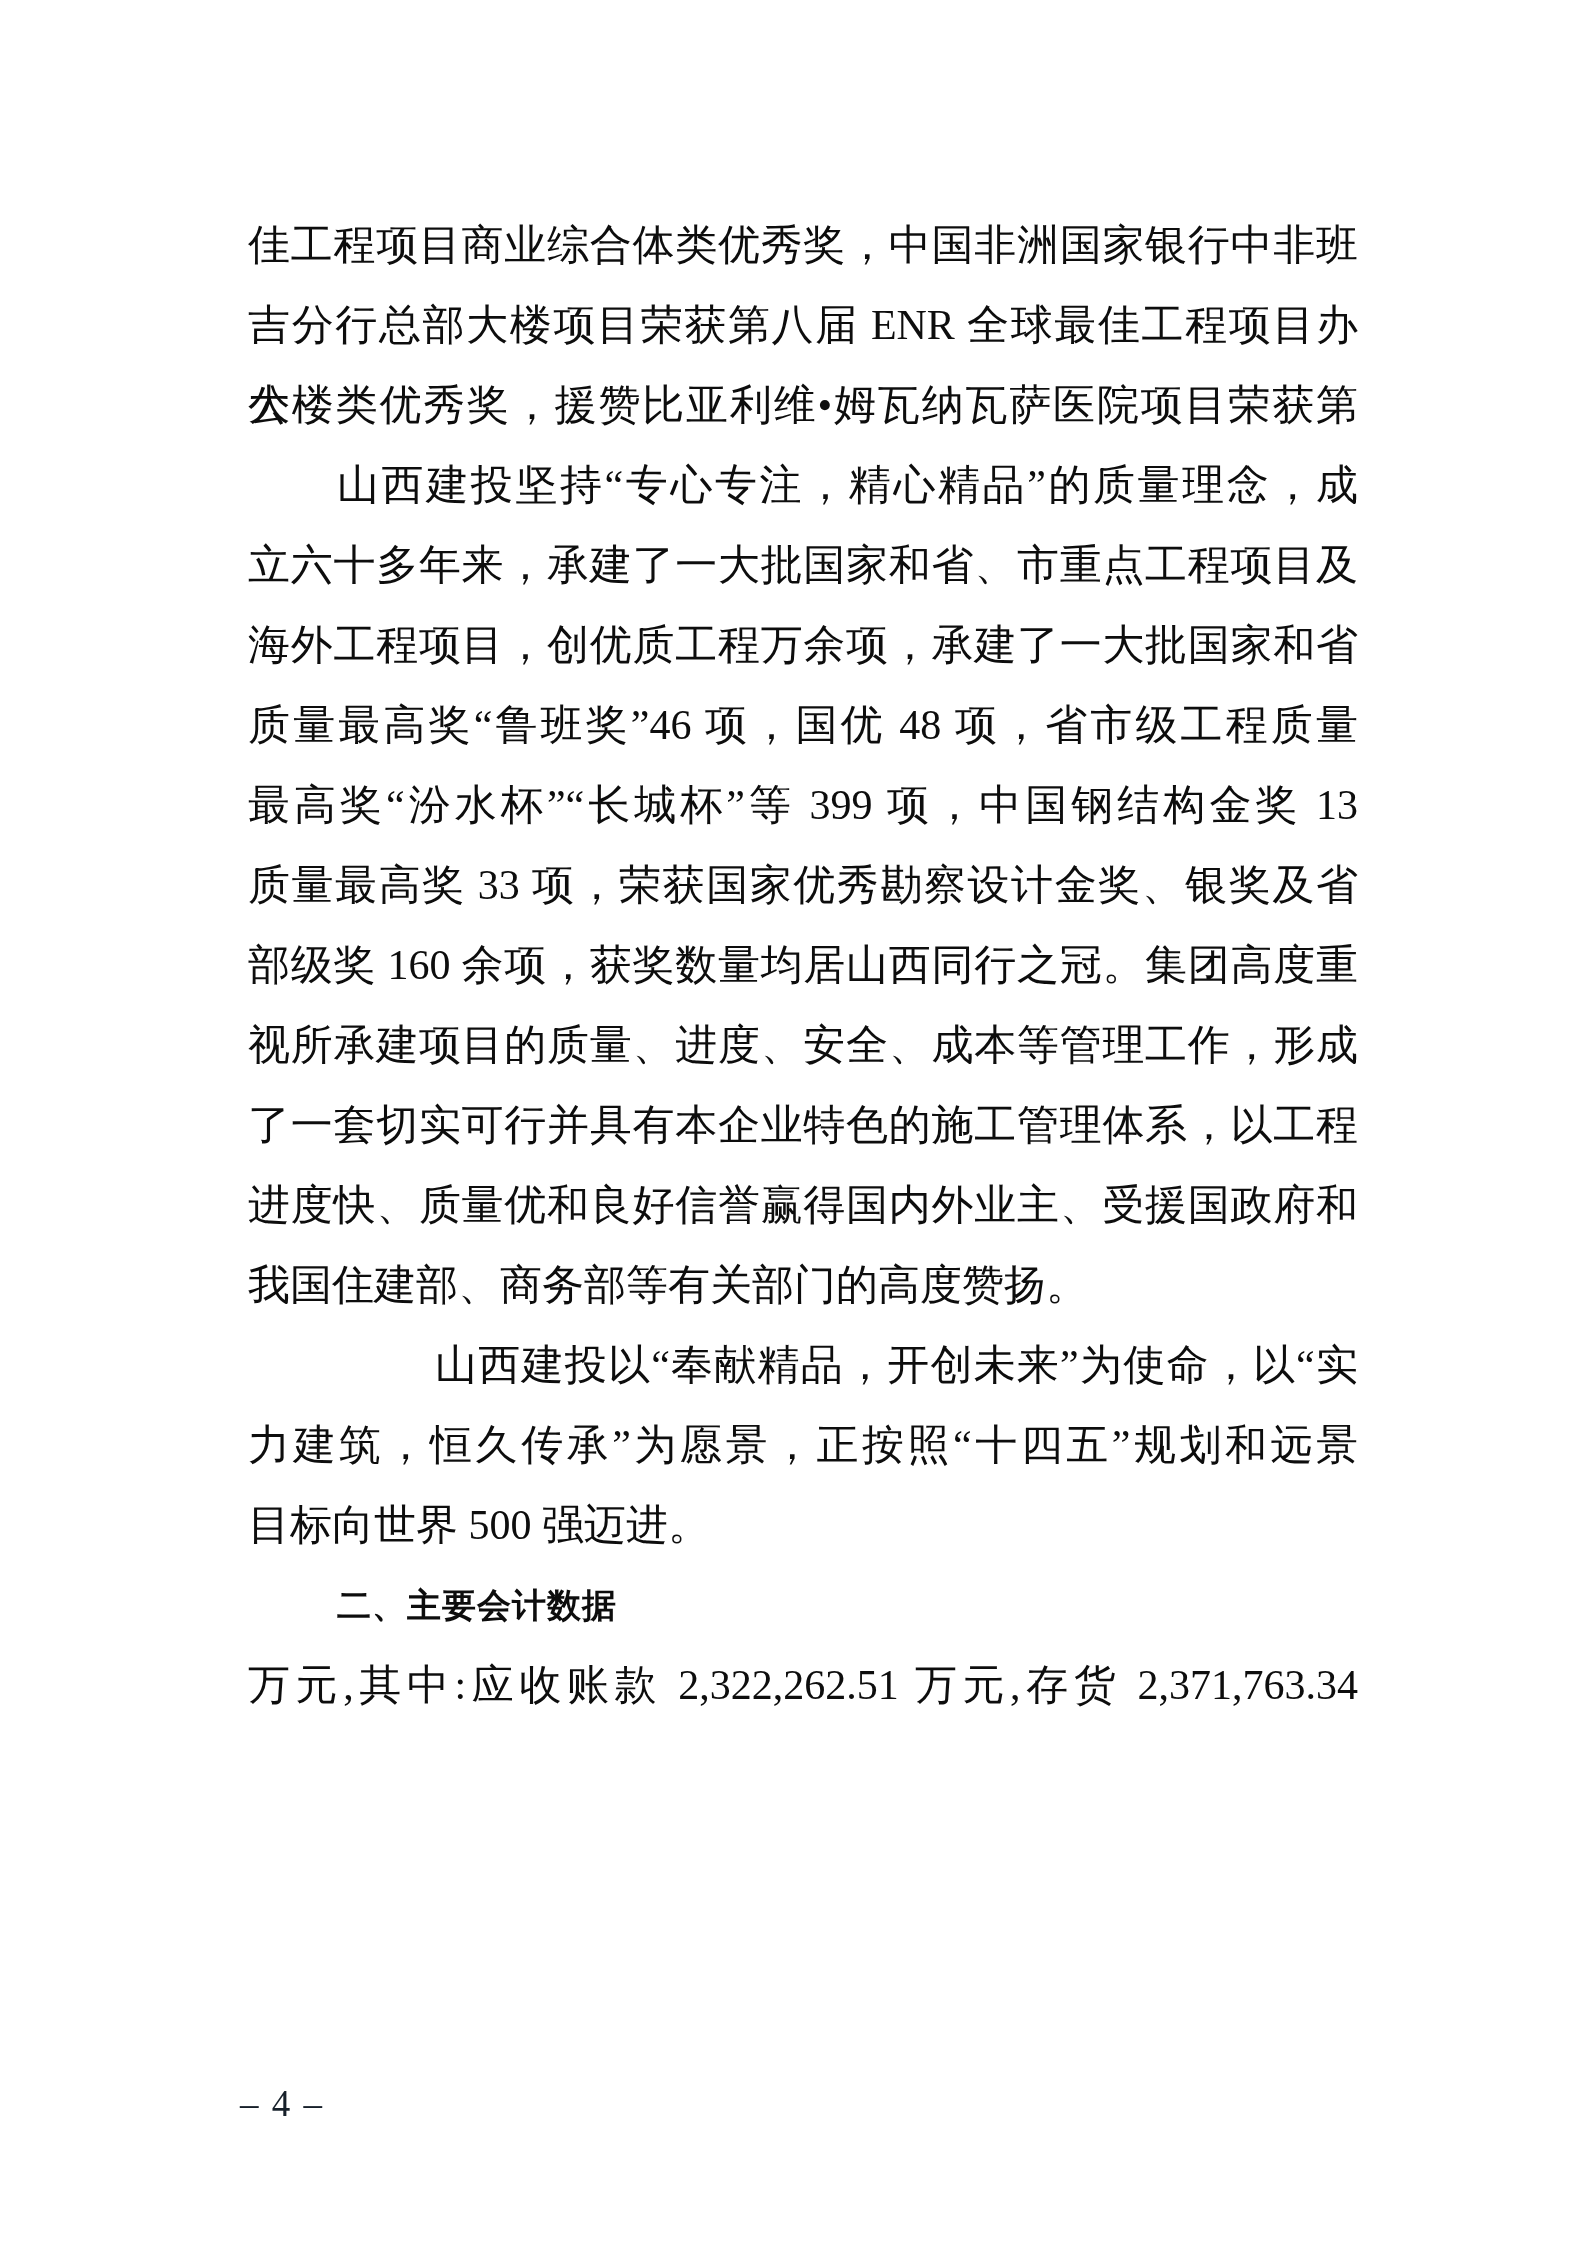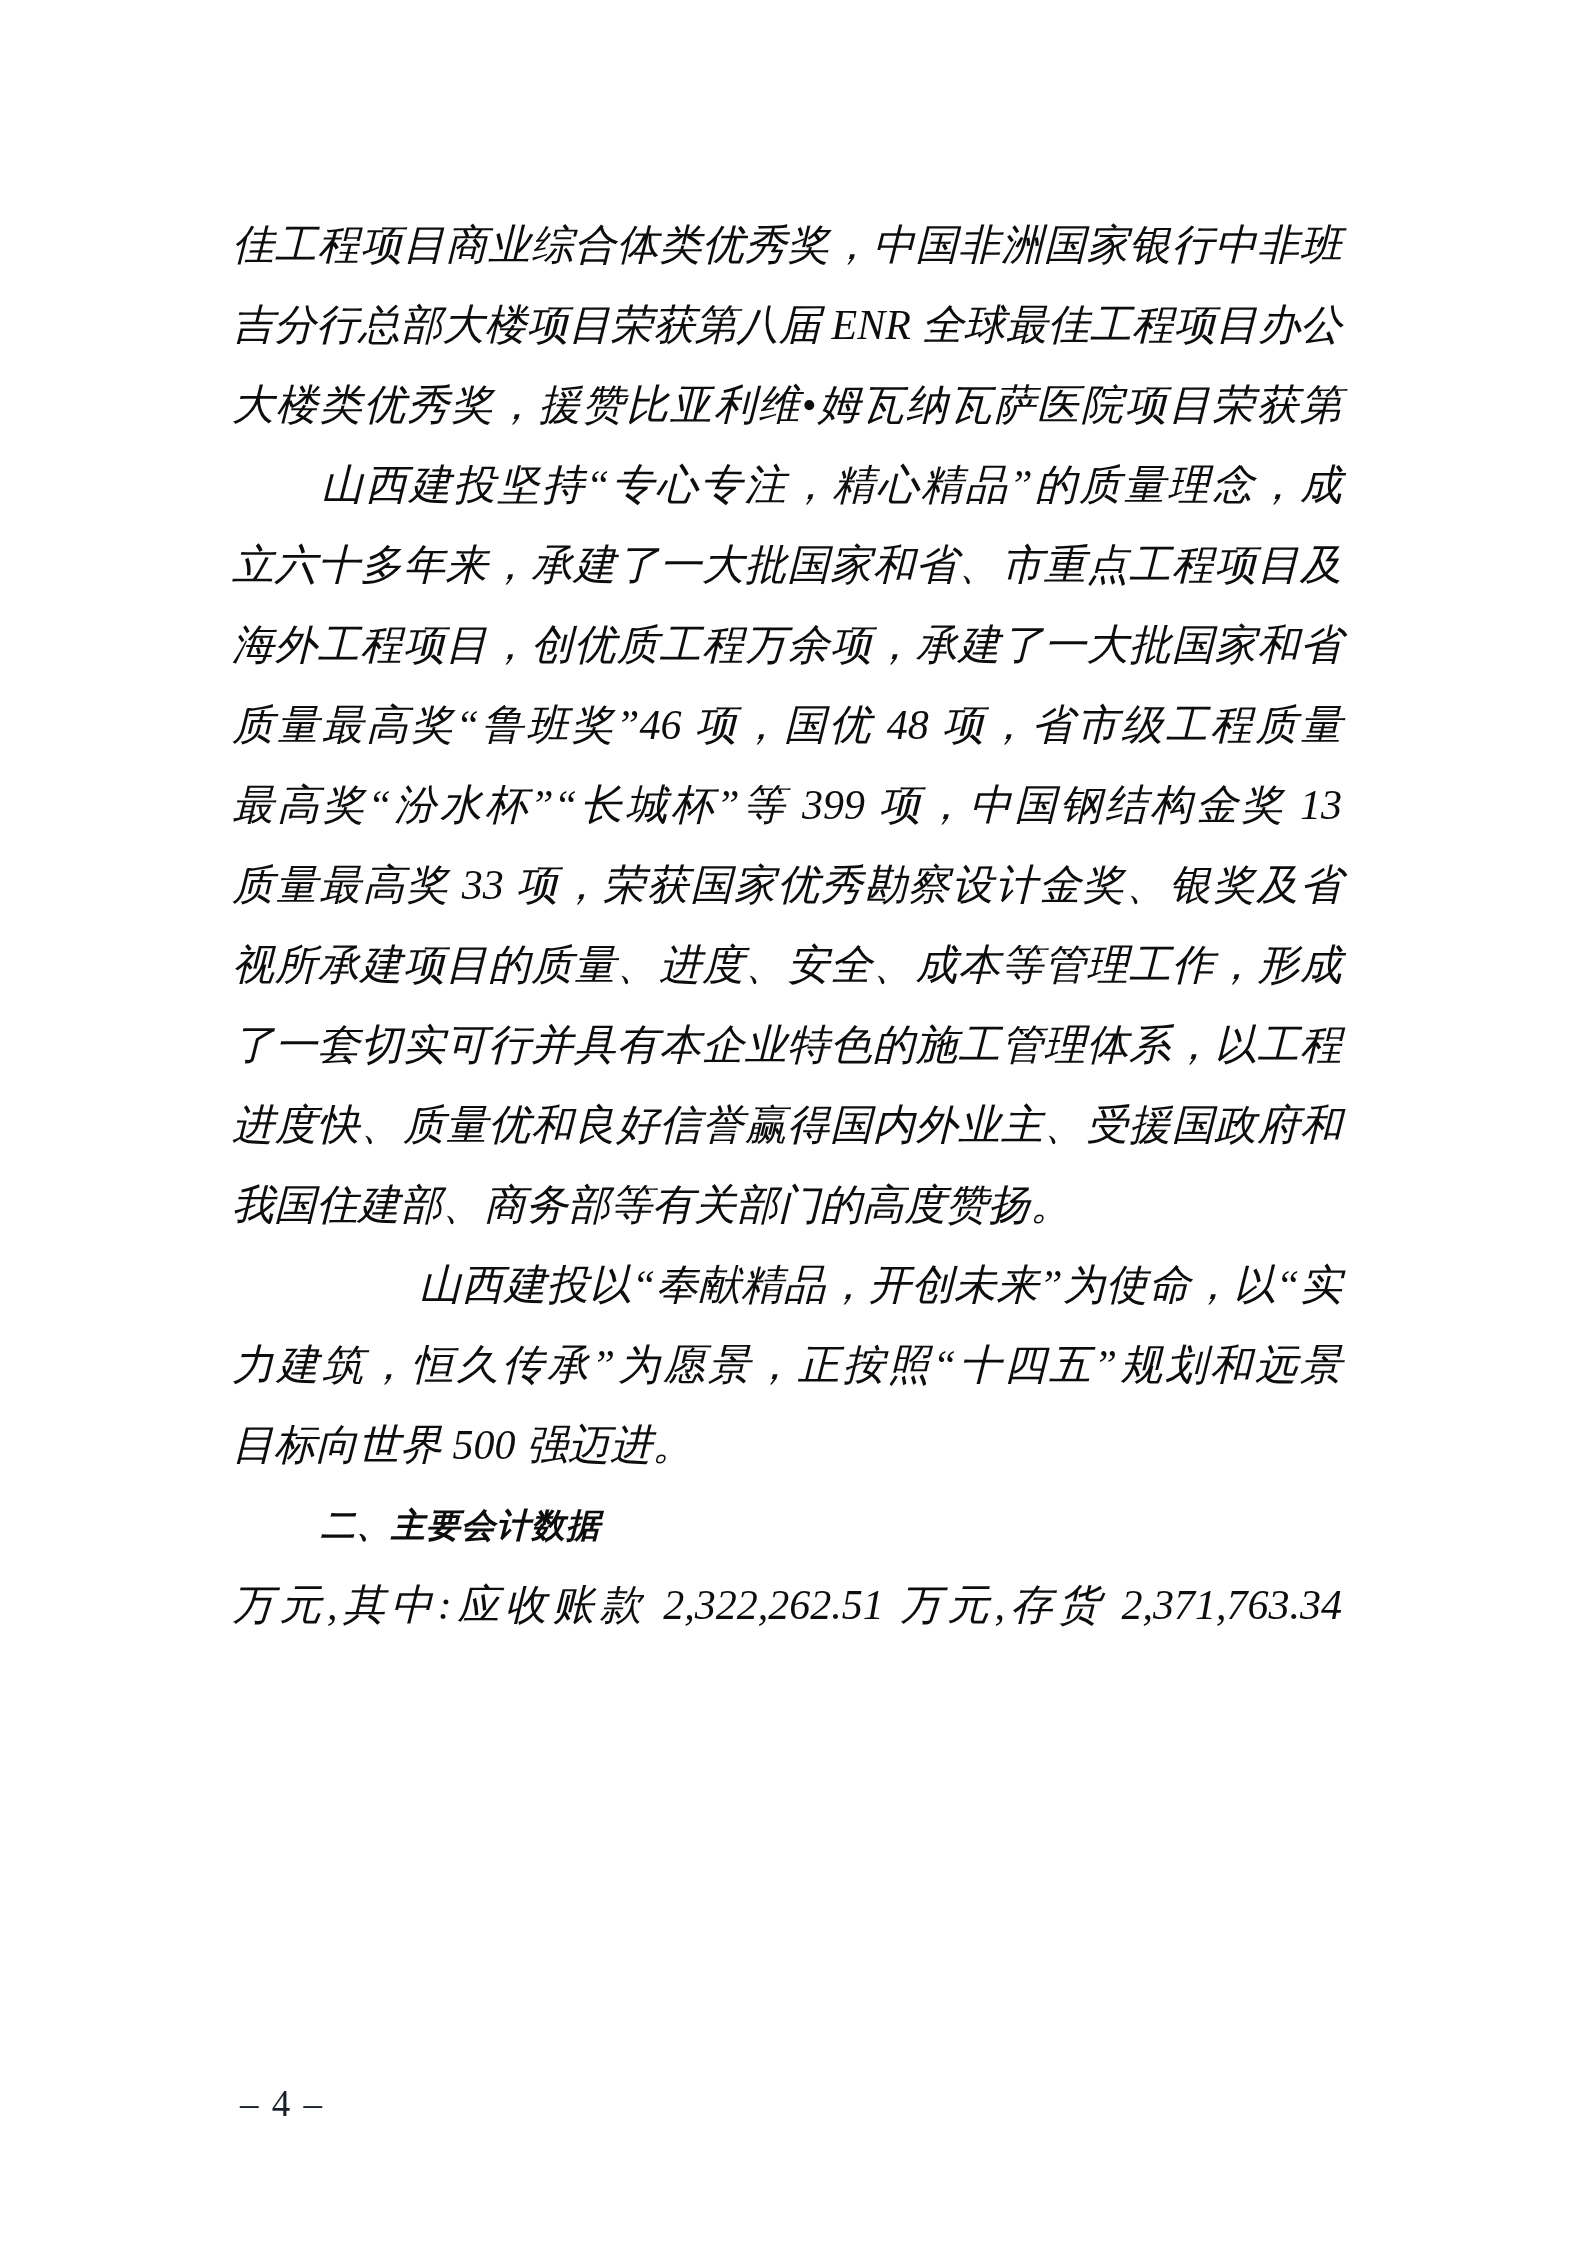"佳工程项目商业综合体类优秀奖，中国非洲国家银行中非班" .text-block { font-style: italic -> none; left: 232px -> 248px }
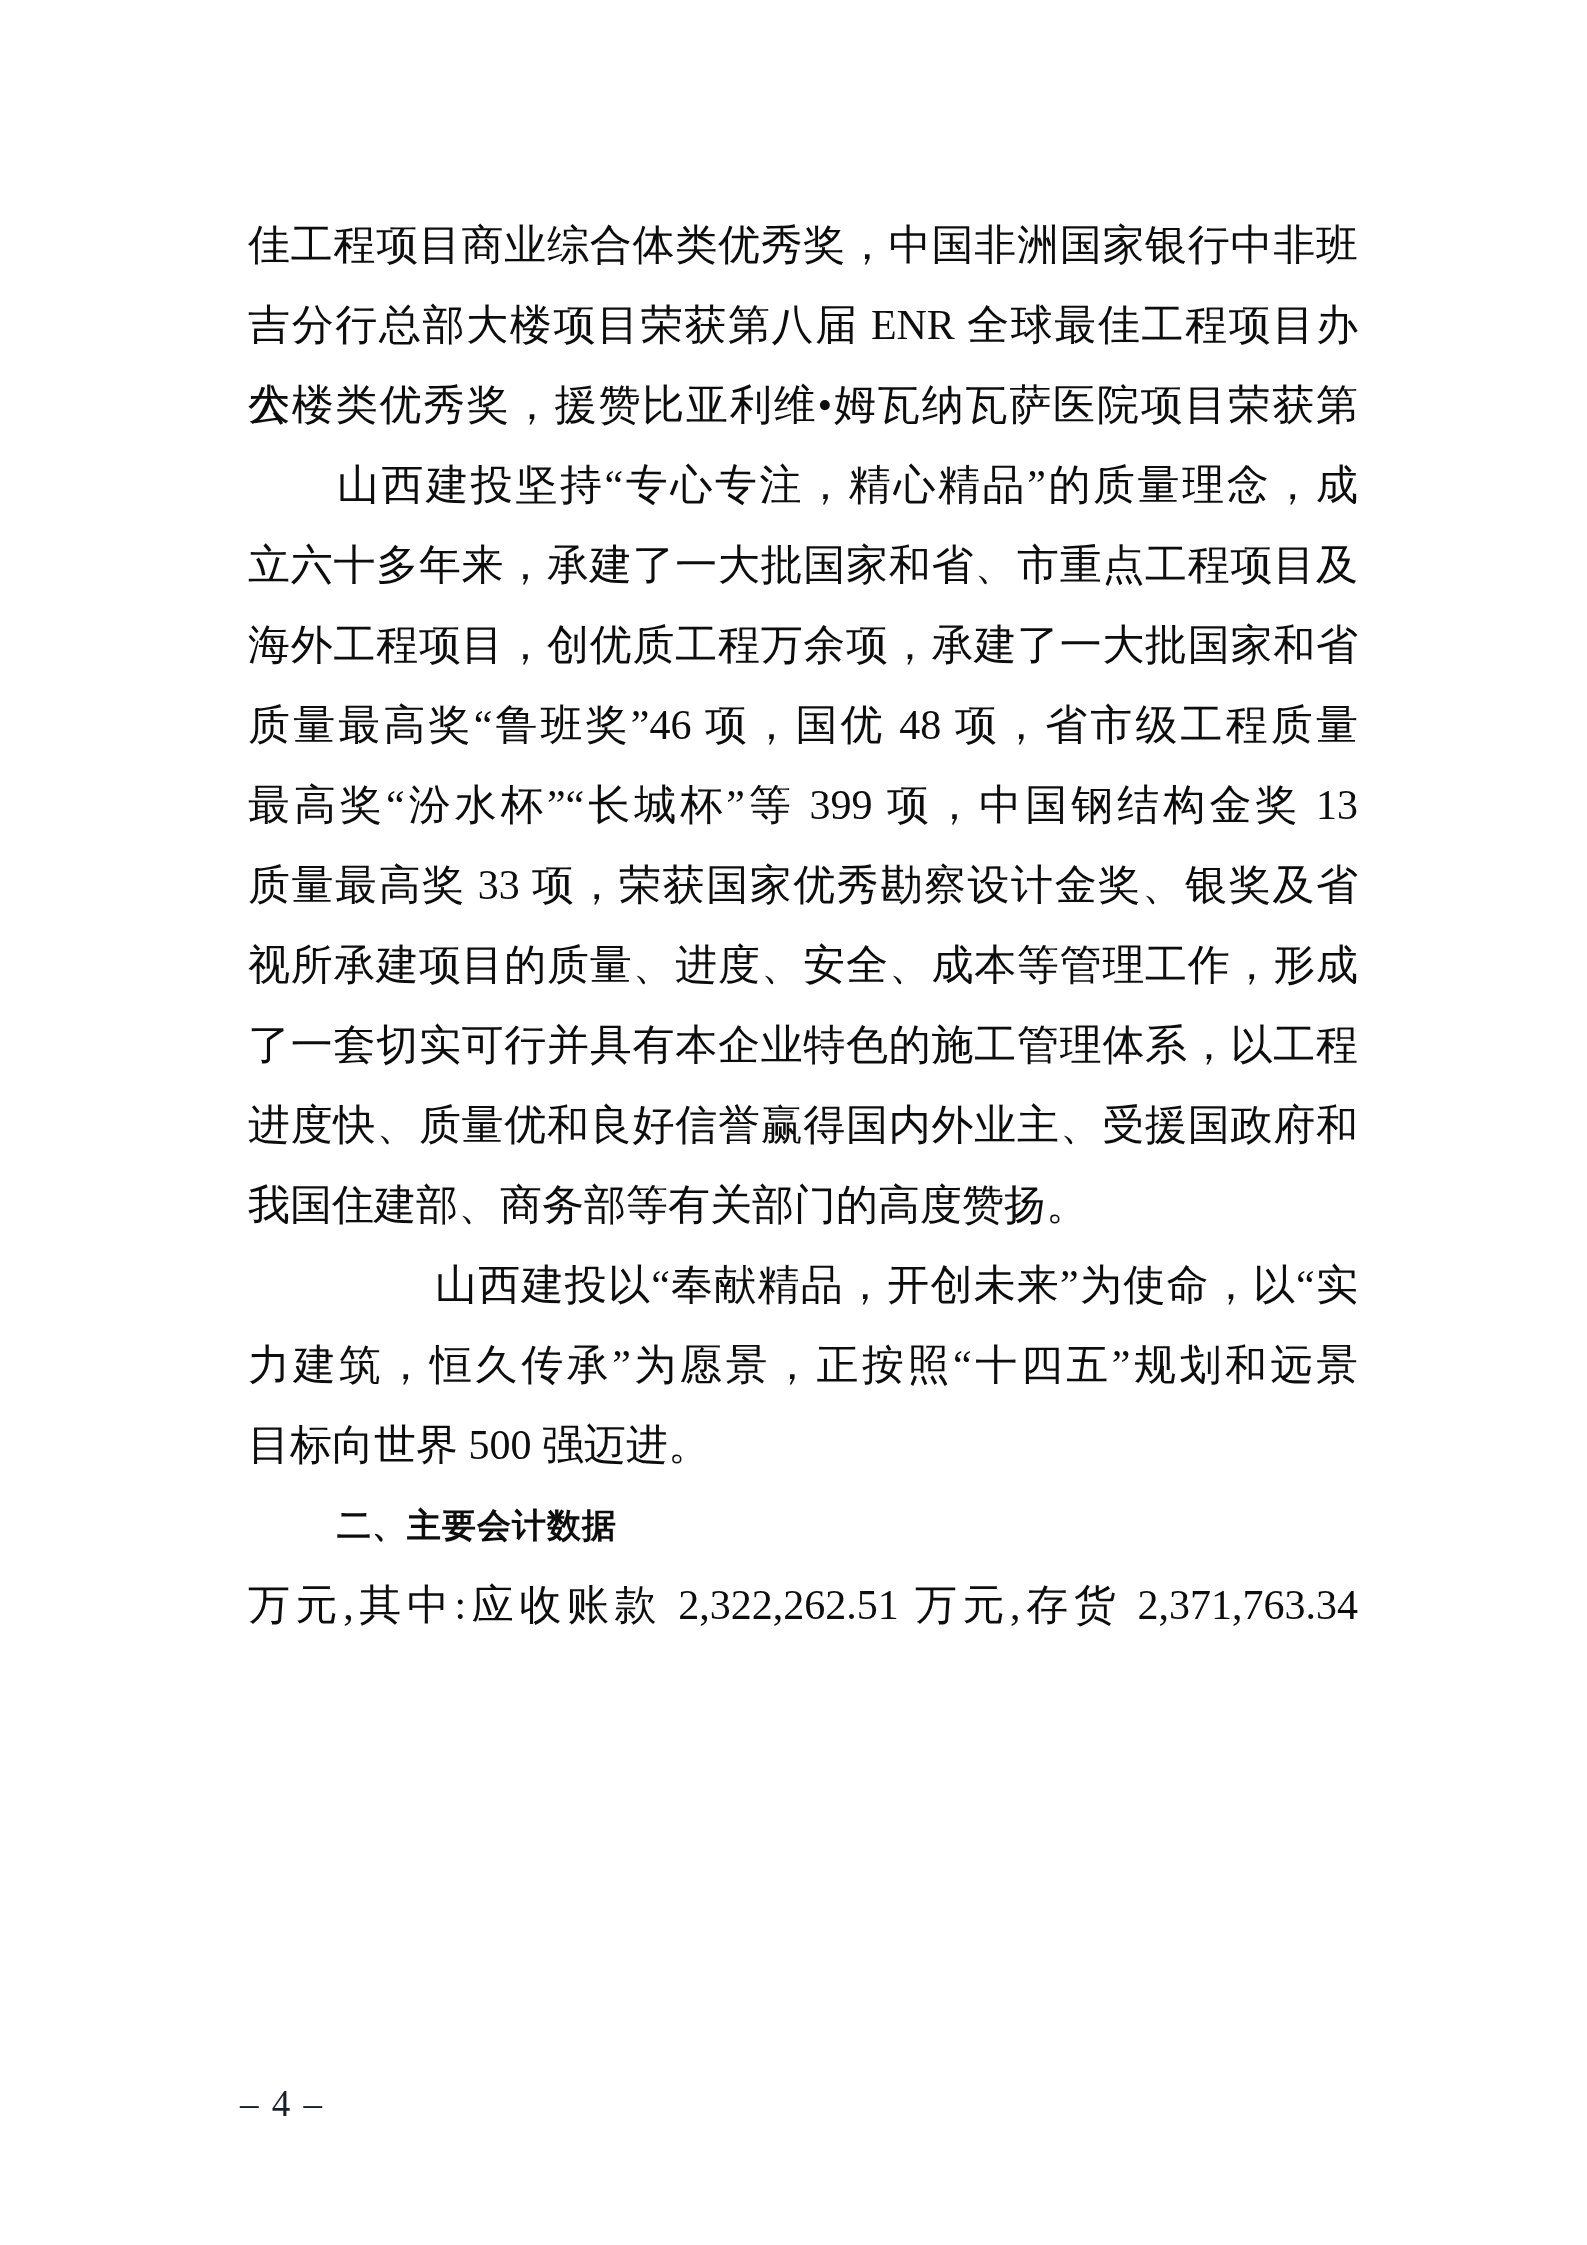"部级奖 160 余项，获奖数量均居山西同行之冠。集团高度重" p.line { html: none -> <p>部级奖 160 余项，获奖数量均居山西同行之冠。集团高度重</p> }
